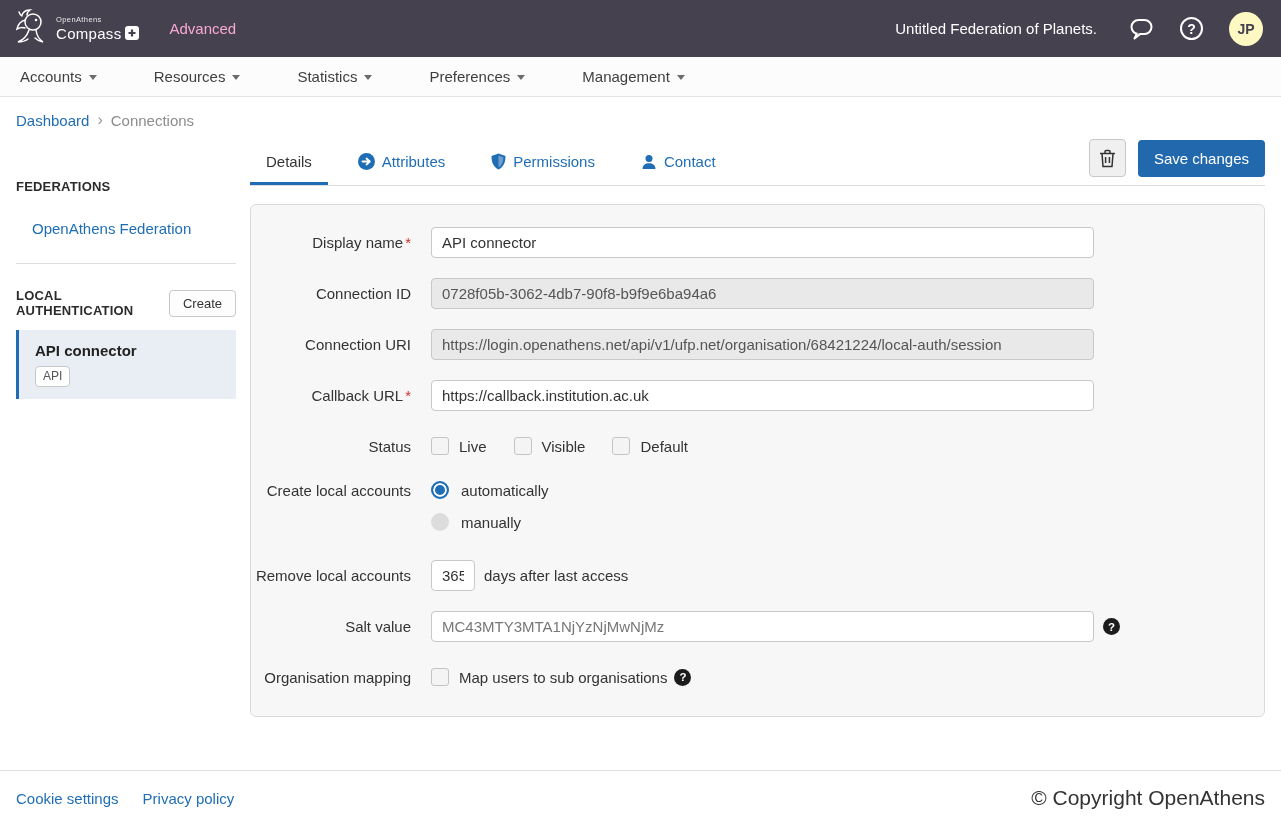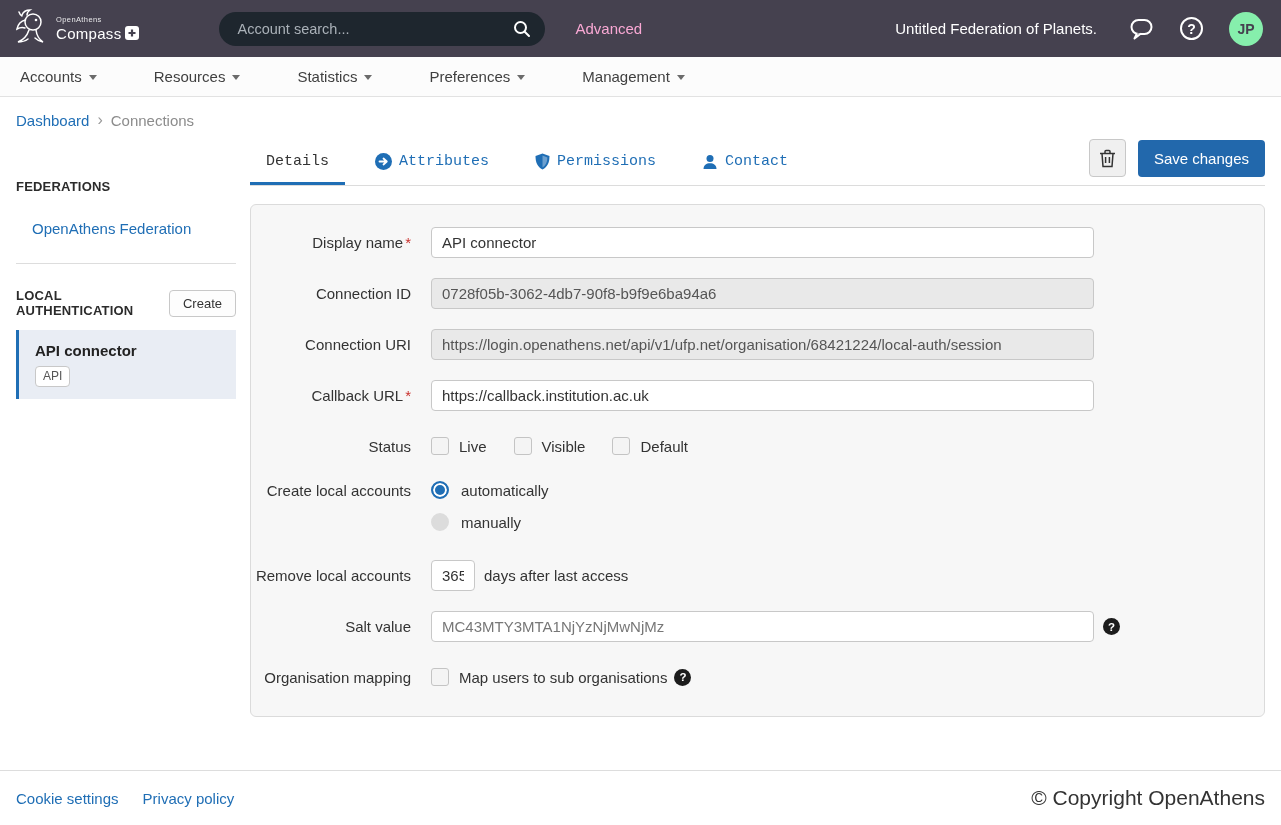"Account search..." div.search-pill { html: <div> <input> <button> <span> <svg> <circle></circle> <path></path> </svg> </span> </button> </div> -> none }
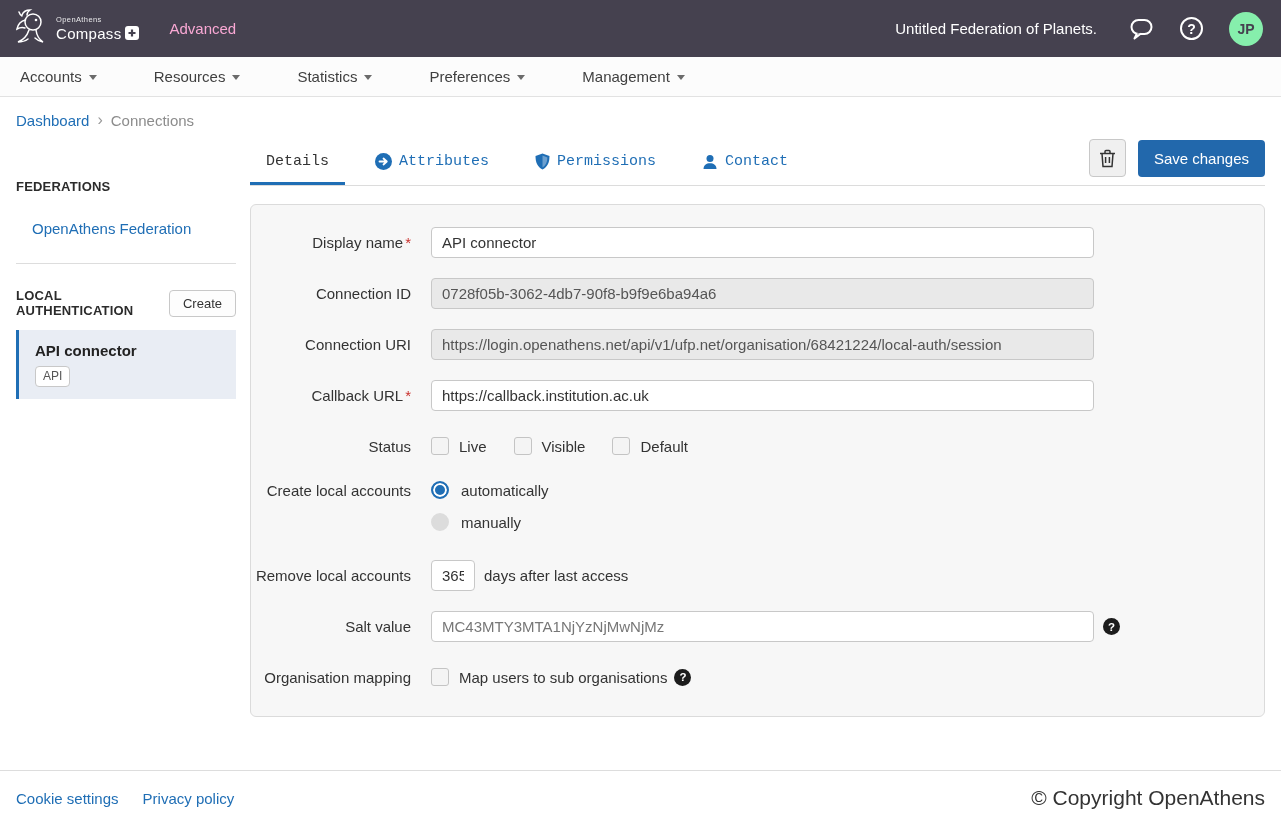"JP" .avatar { background: #86efac -> #fef9c3 }
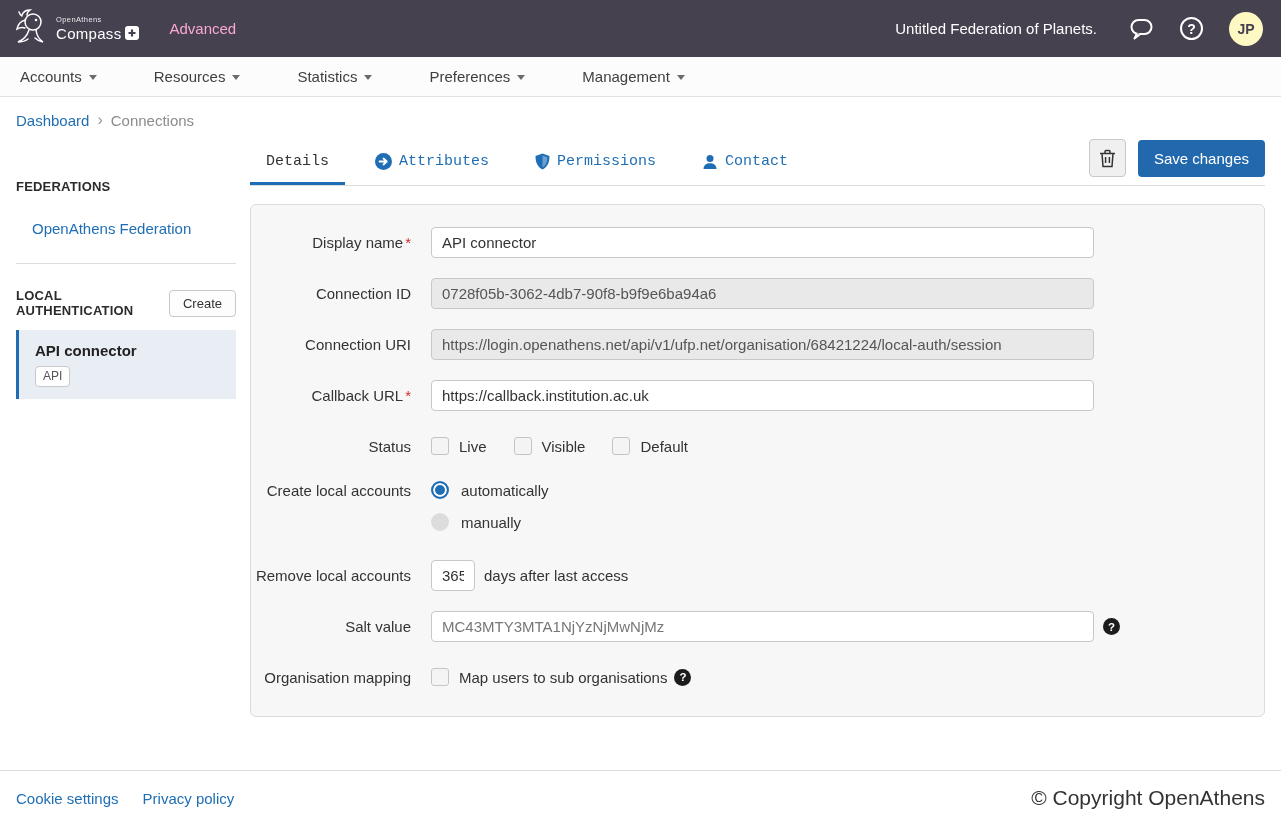"Details" .tabs { font-family: Liberation Mono, monospace -> none }
